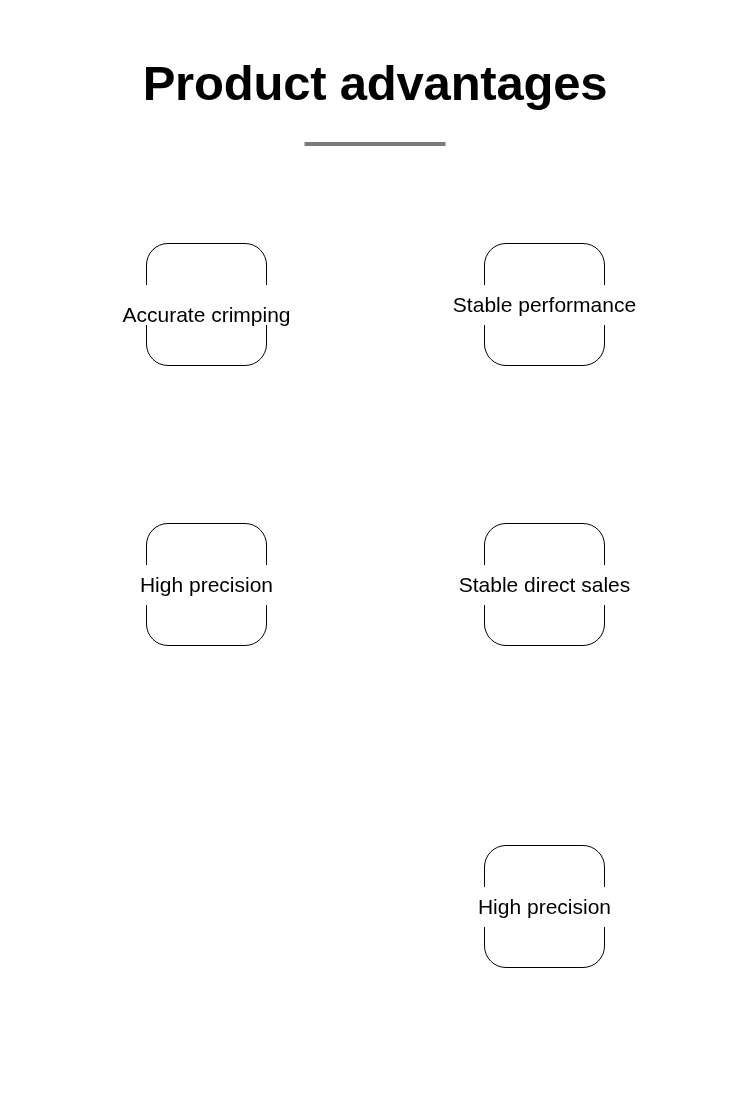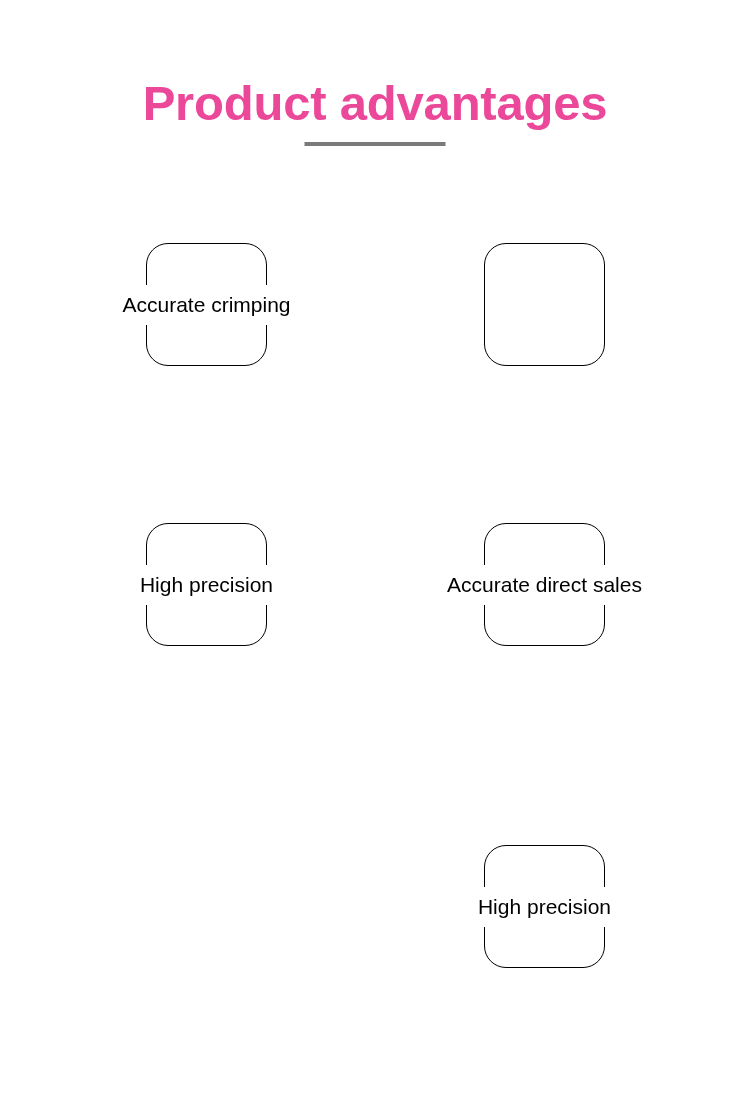"Product advantages" .page-title { color: #ec4899 -> #000000; top: 79px -> 59px }
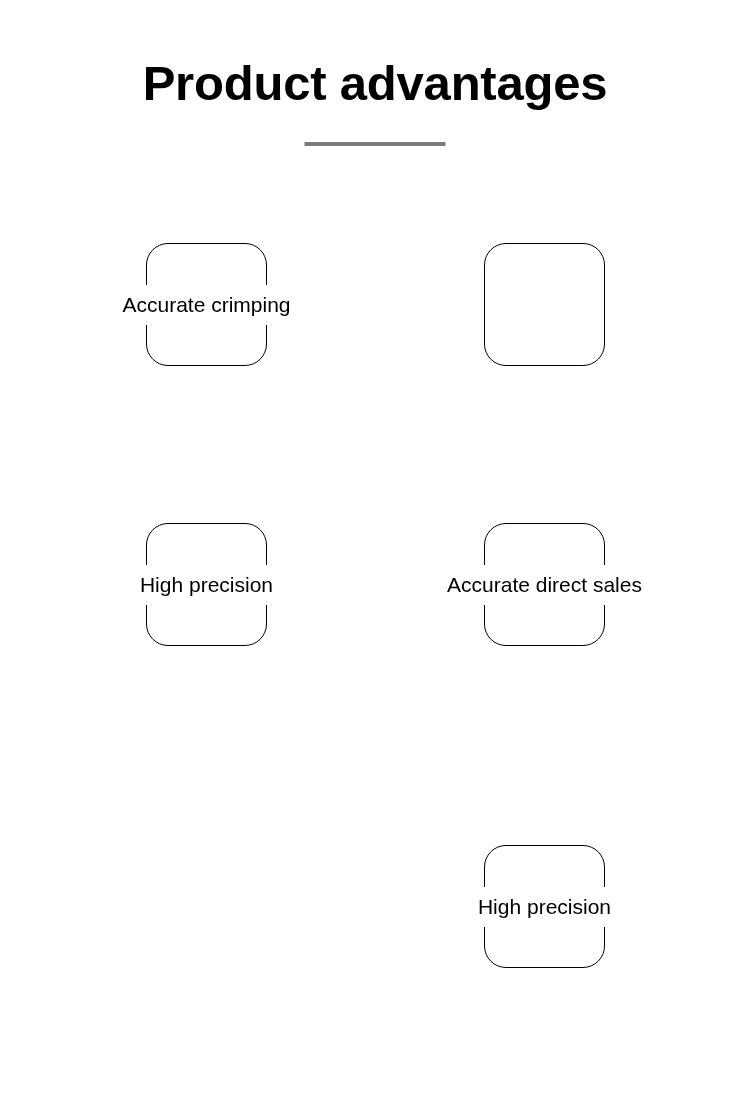"Accurate crimping" .w-accurate { align-items: none -> flex-end }
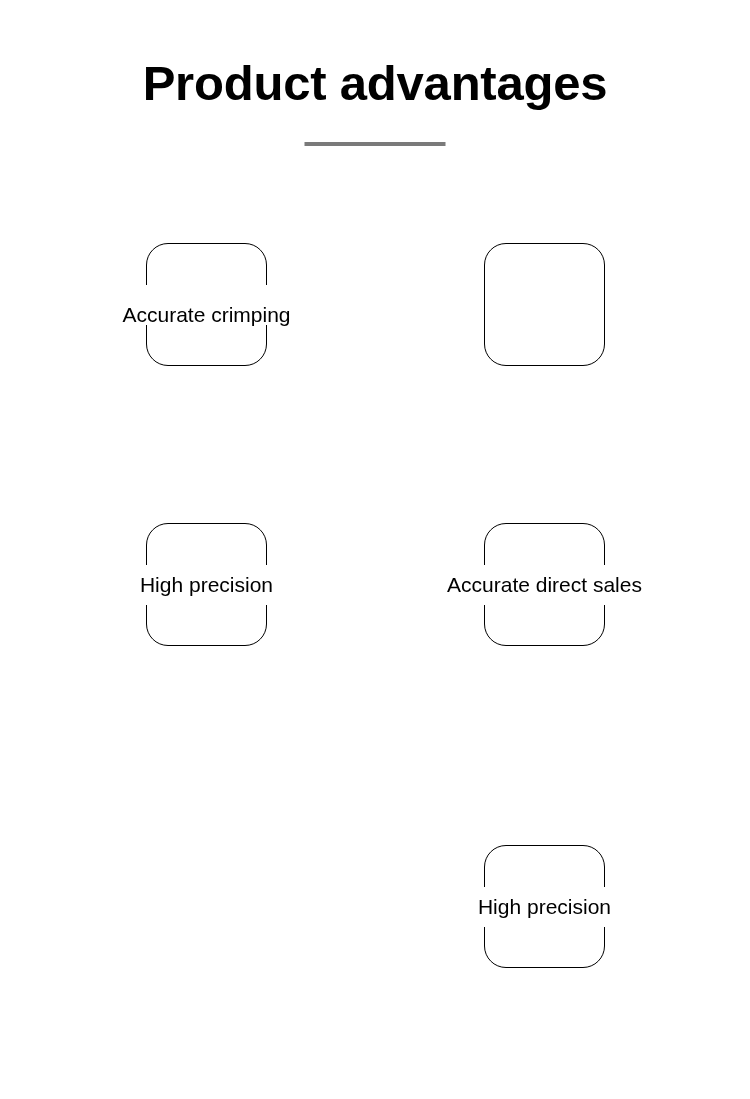"Stable performance" div.card-label-wrap { html: none -> <div> <span>Stable performance</span> </div> }
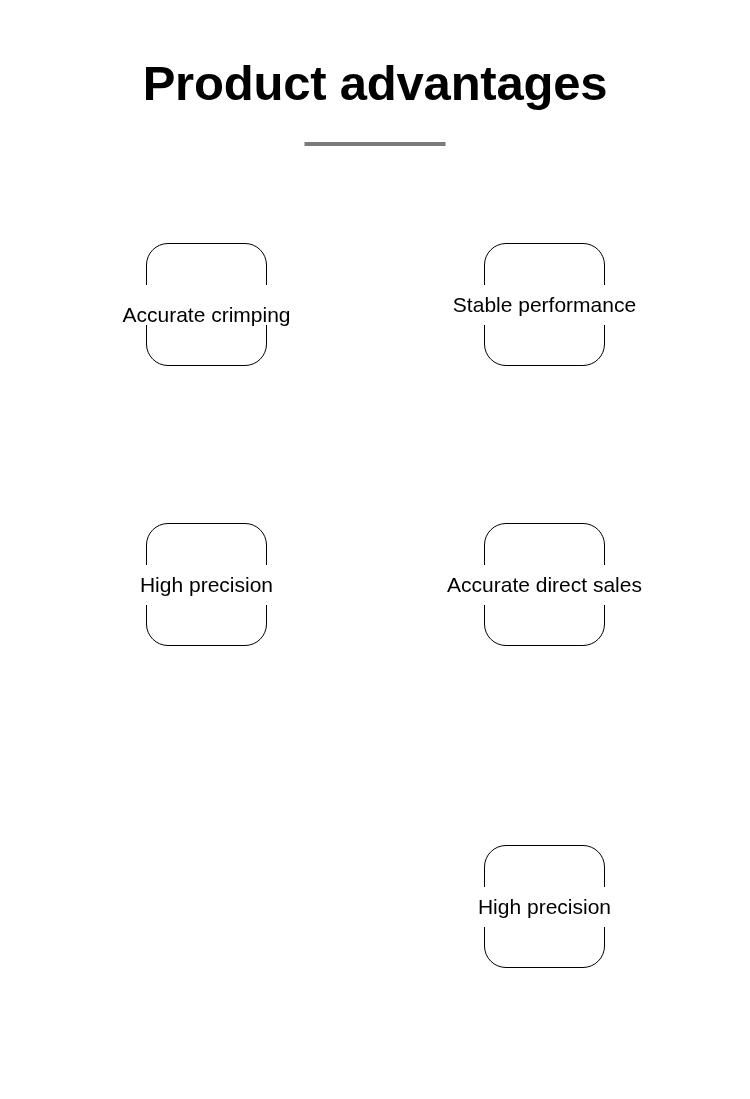"Accurate direct sales" span.card-label { text: Accurate -> Stable }
